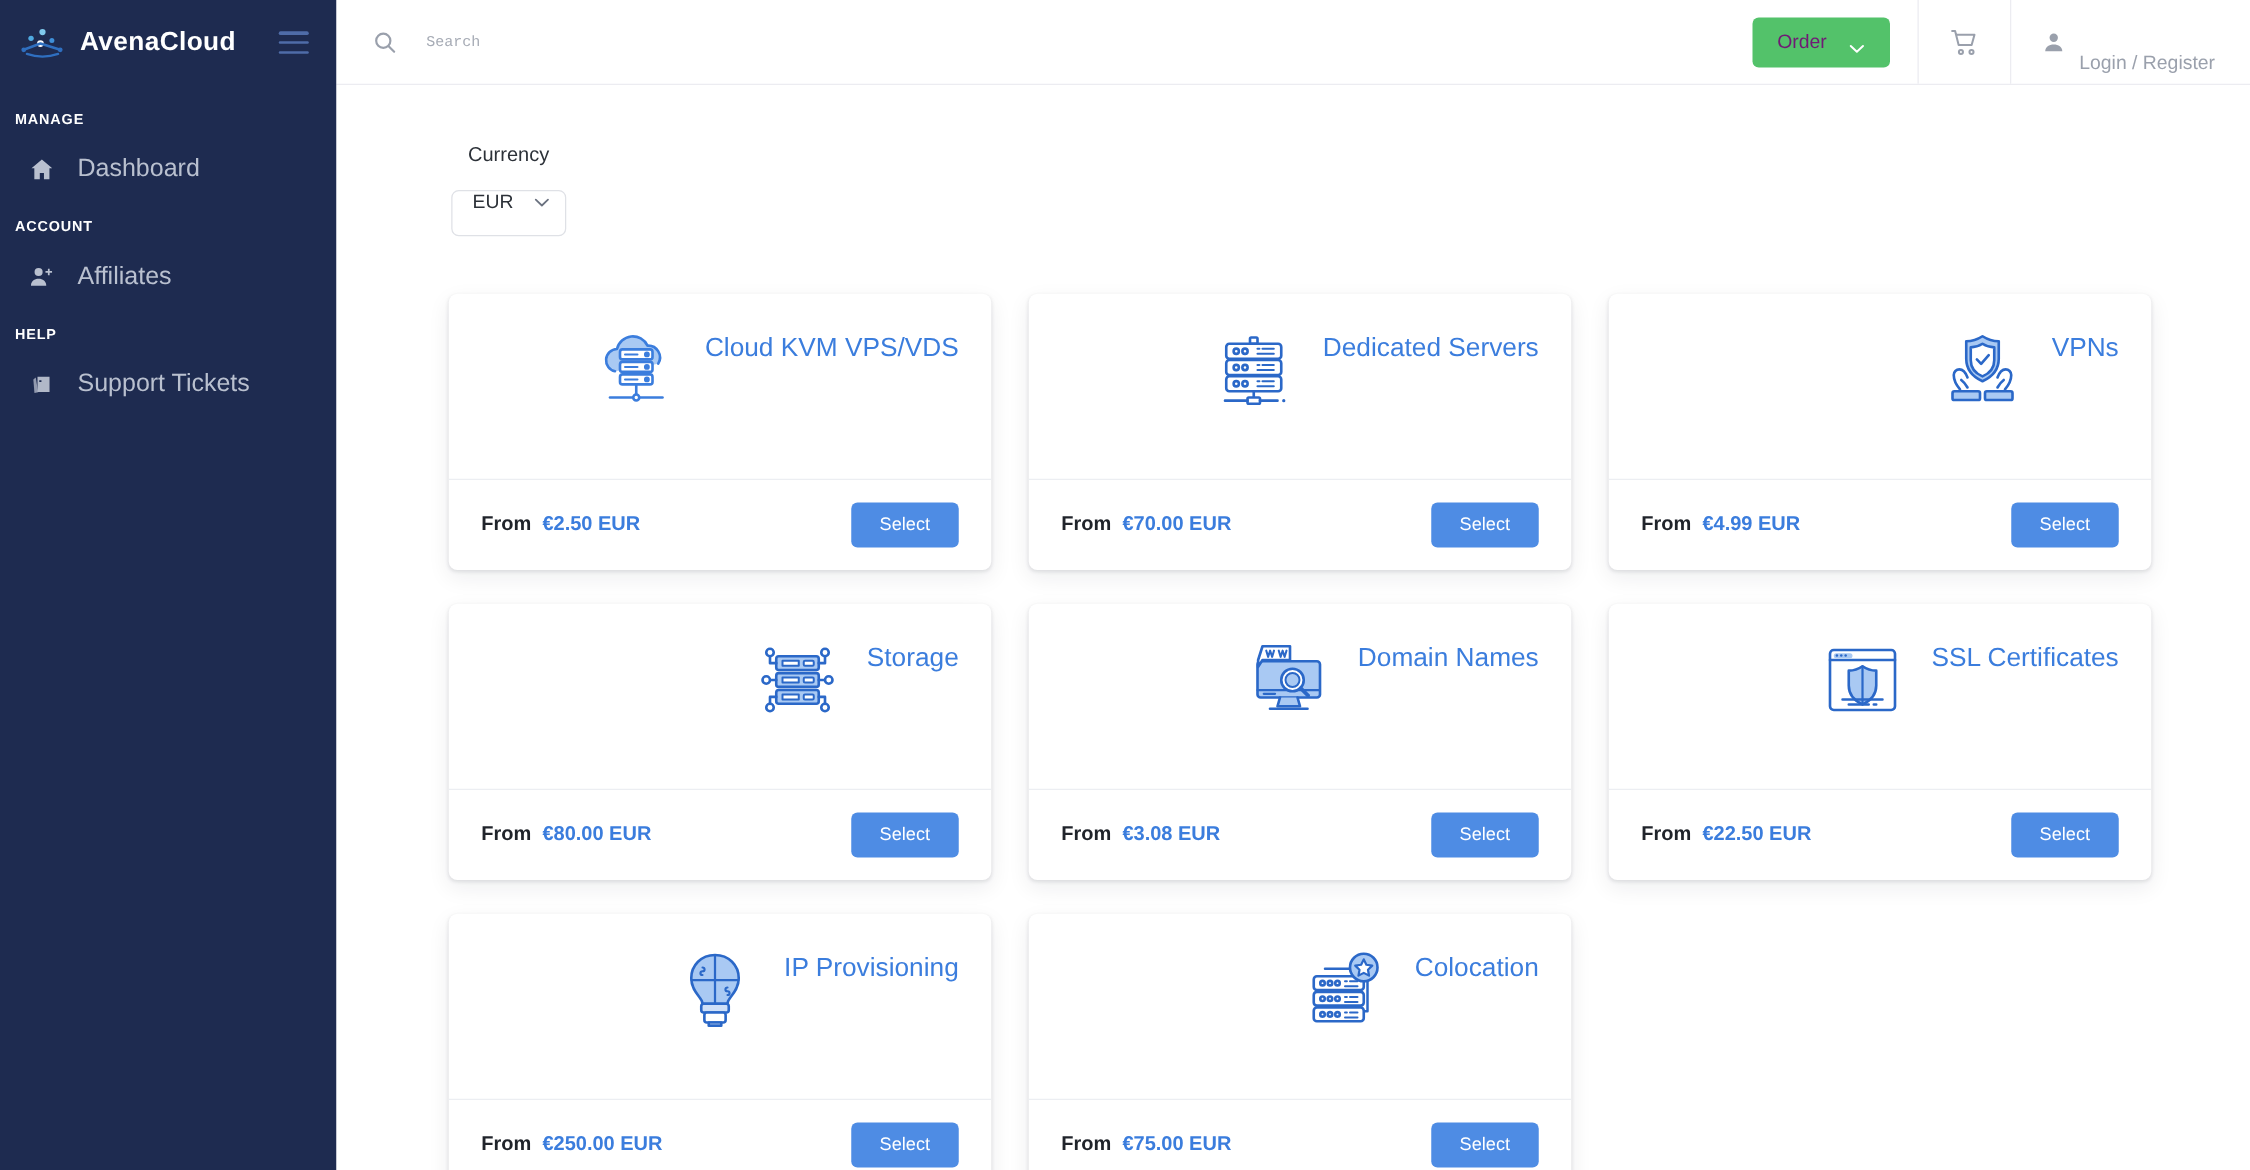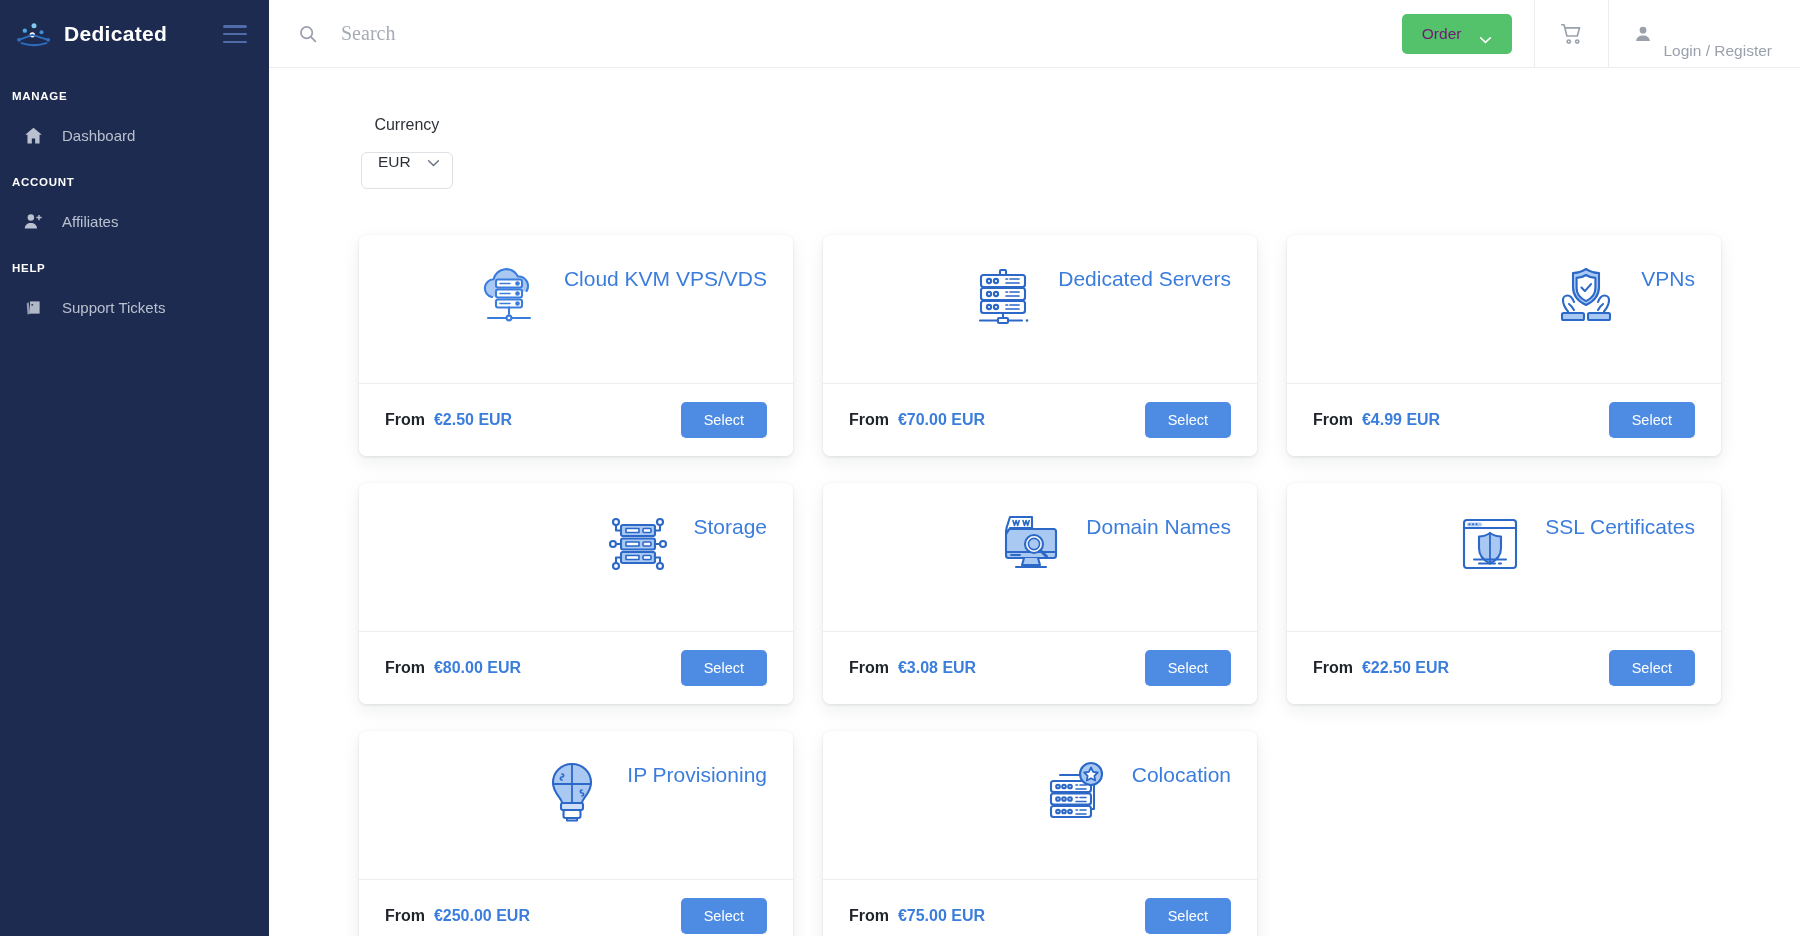"Dedicated" span.brand-name { text: Dedicated -> AvenaCloud }
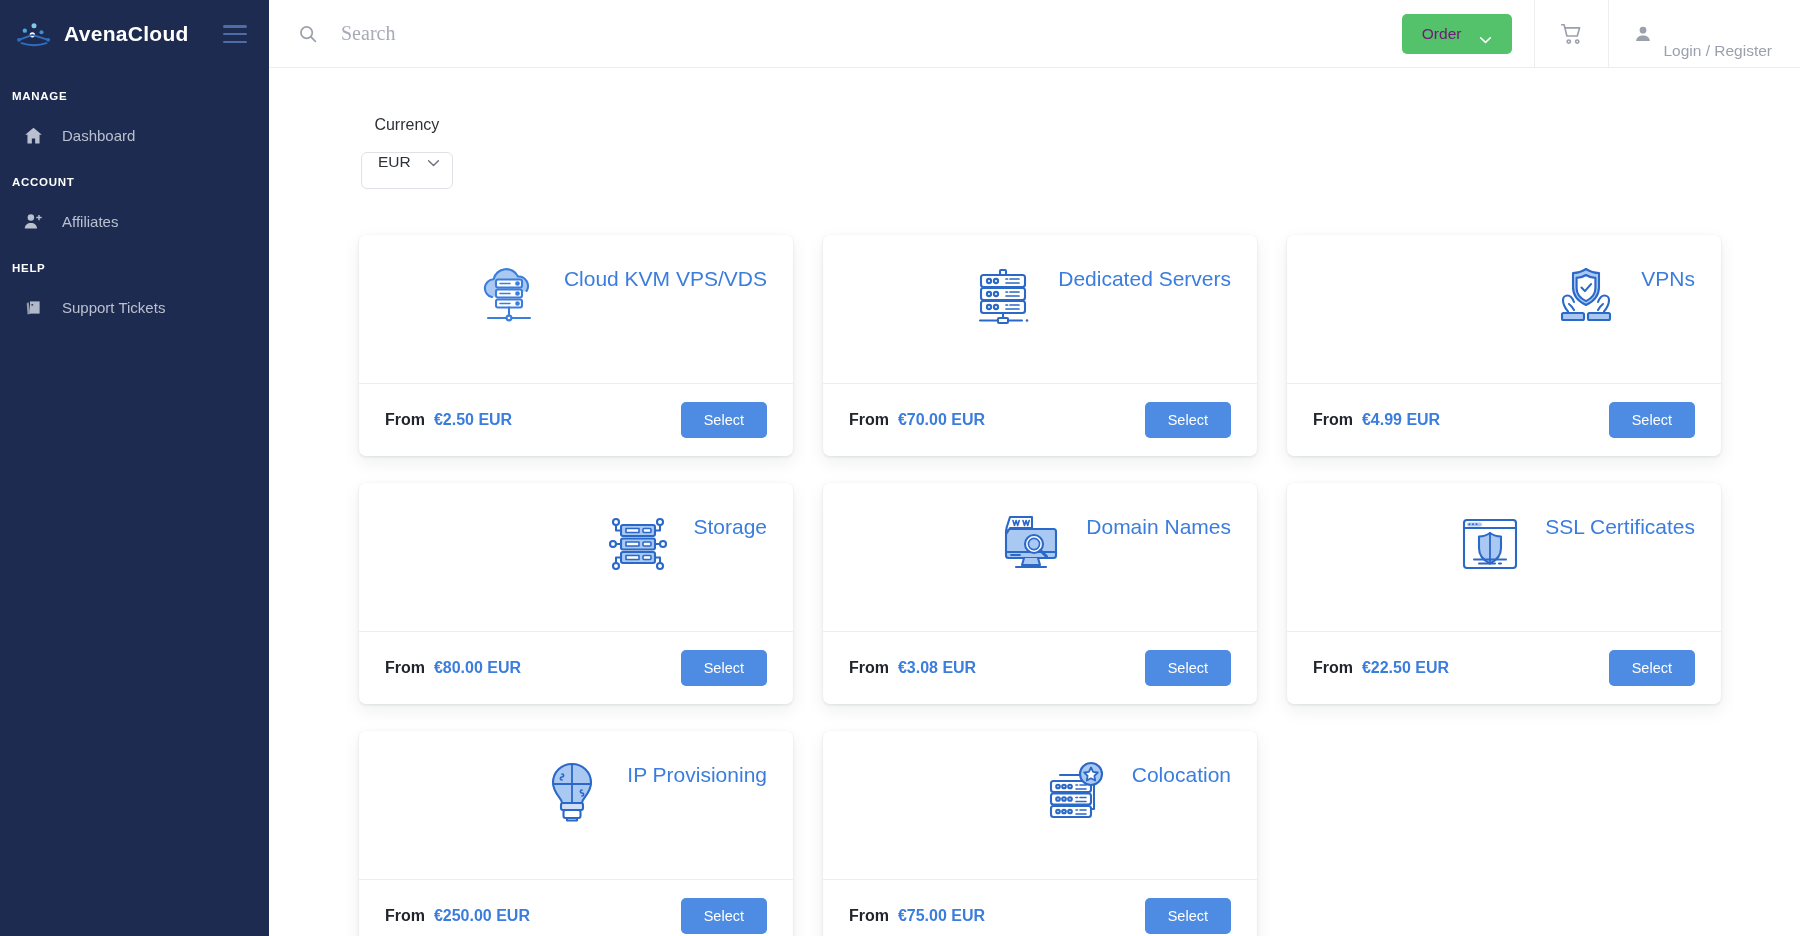"Search" .search-input { font-family: Liberation Serif, serif -> Liberation Mono, monospace; font-size: 20px -> 12px }
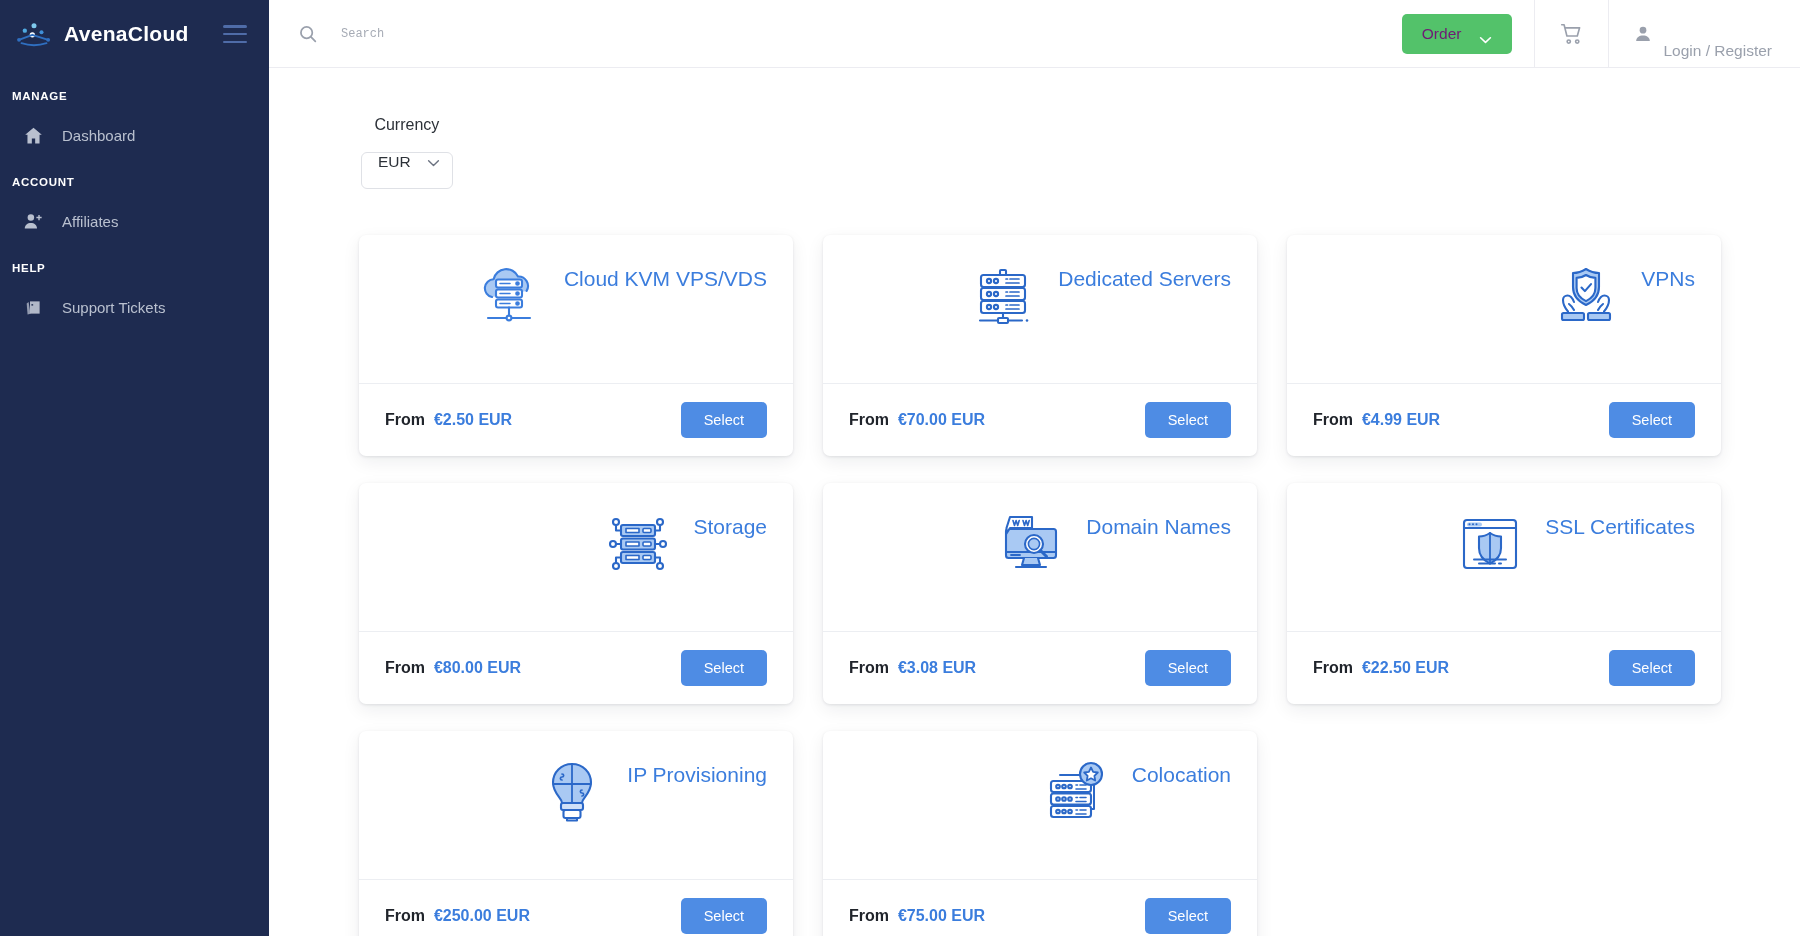"Dashboard" .nav-item { font-size: 15px -> 20px }
